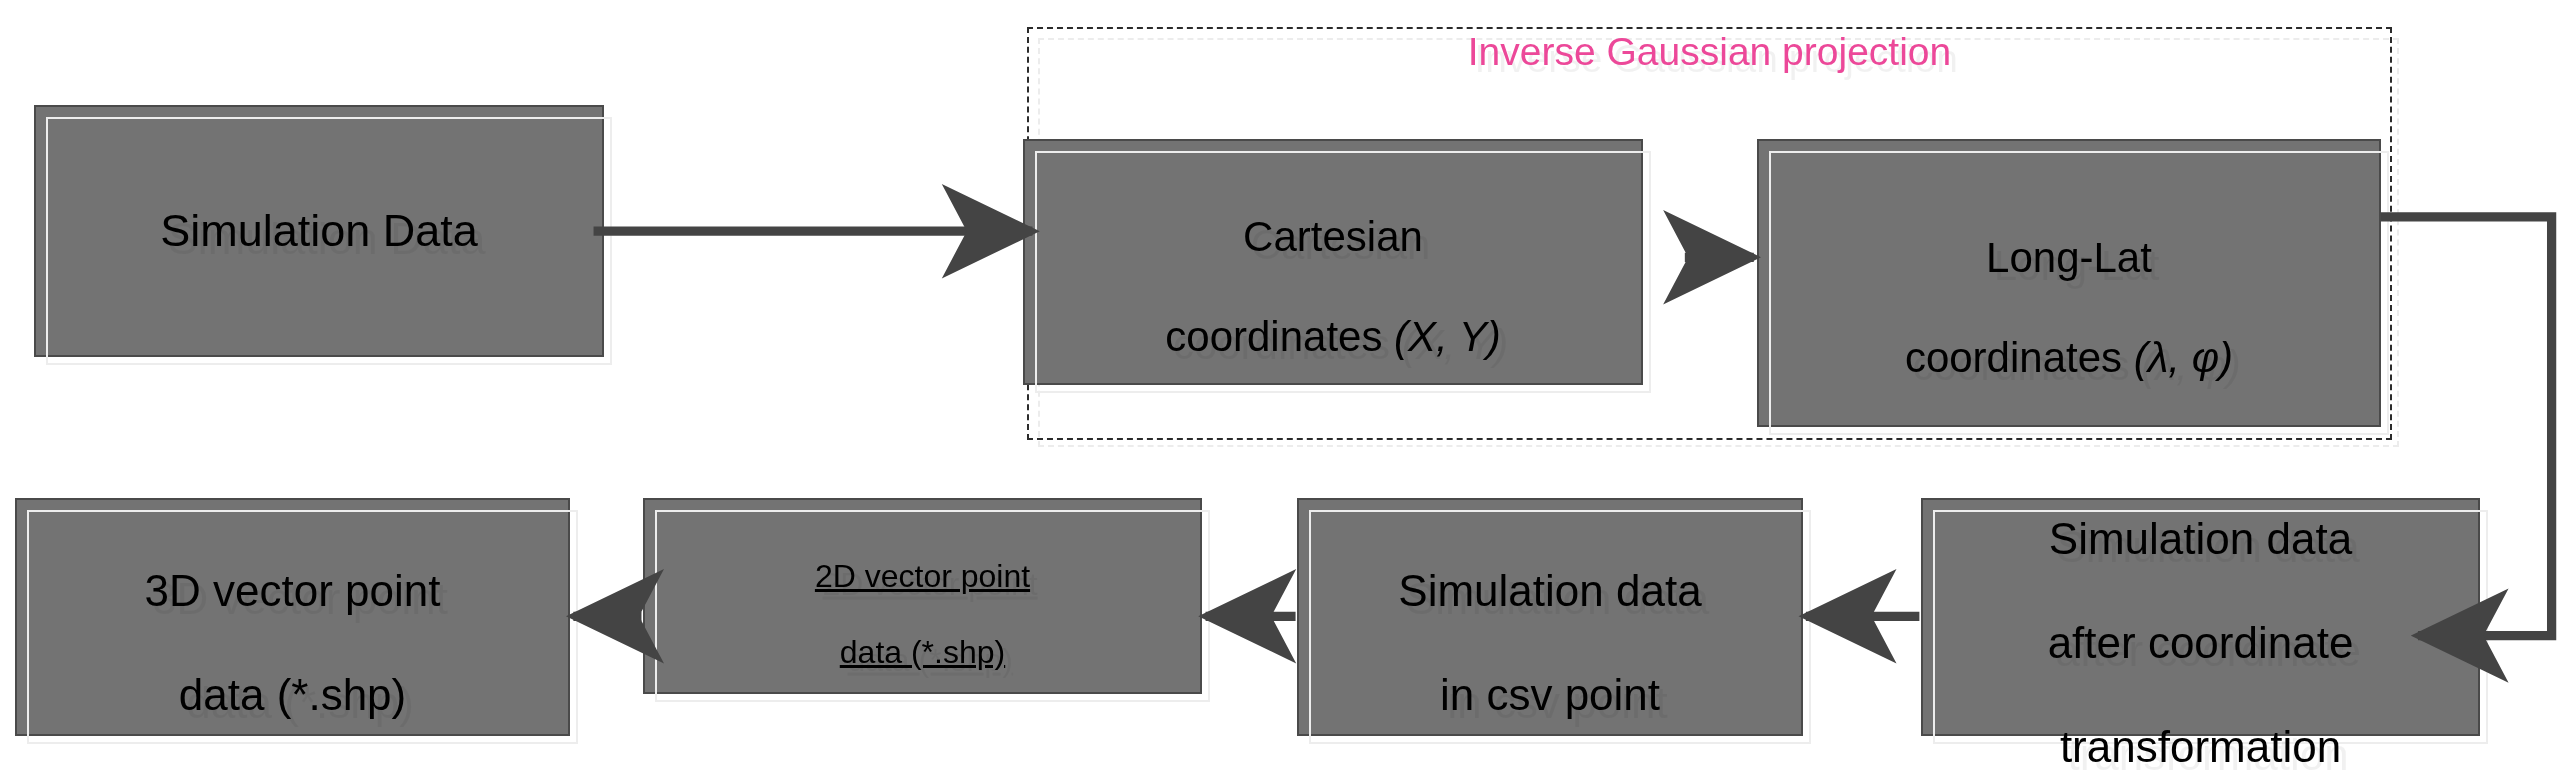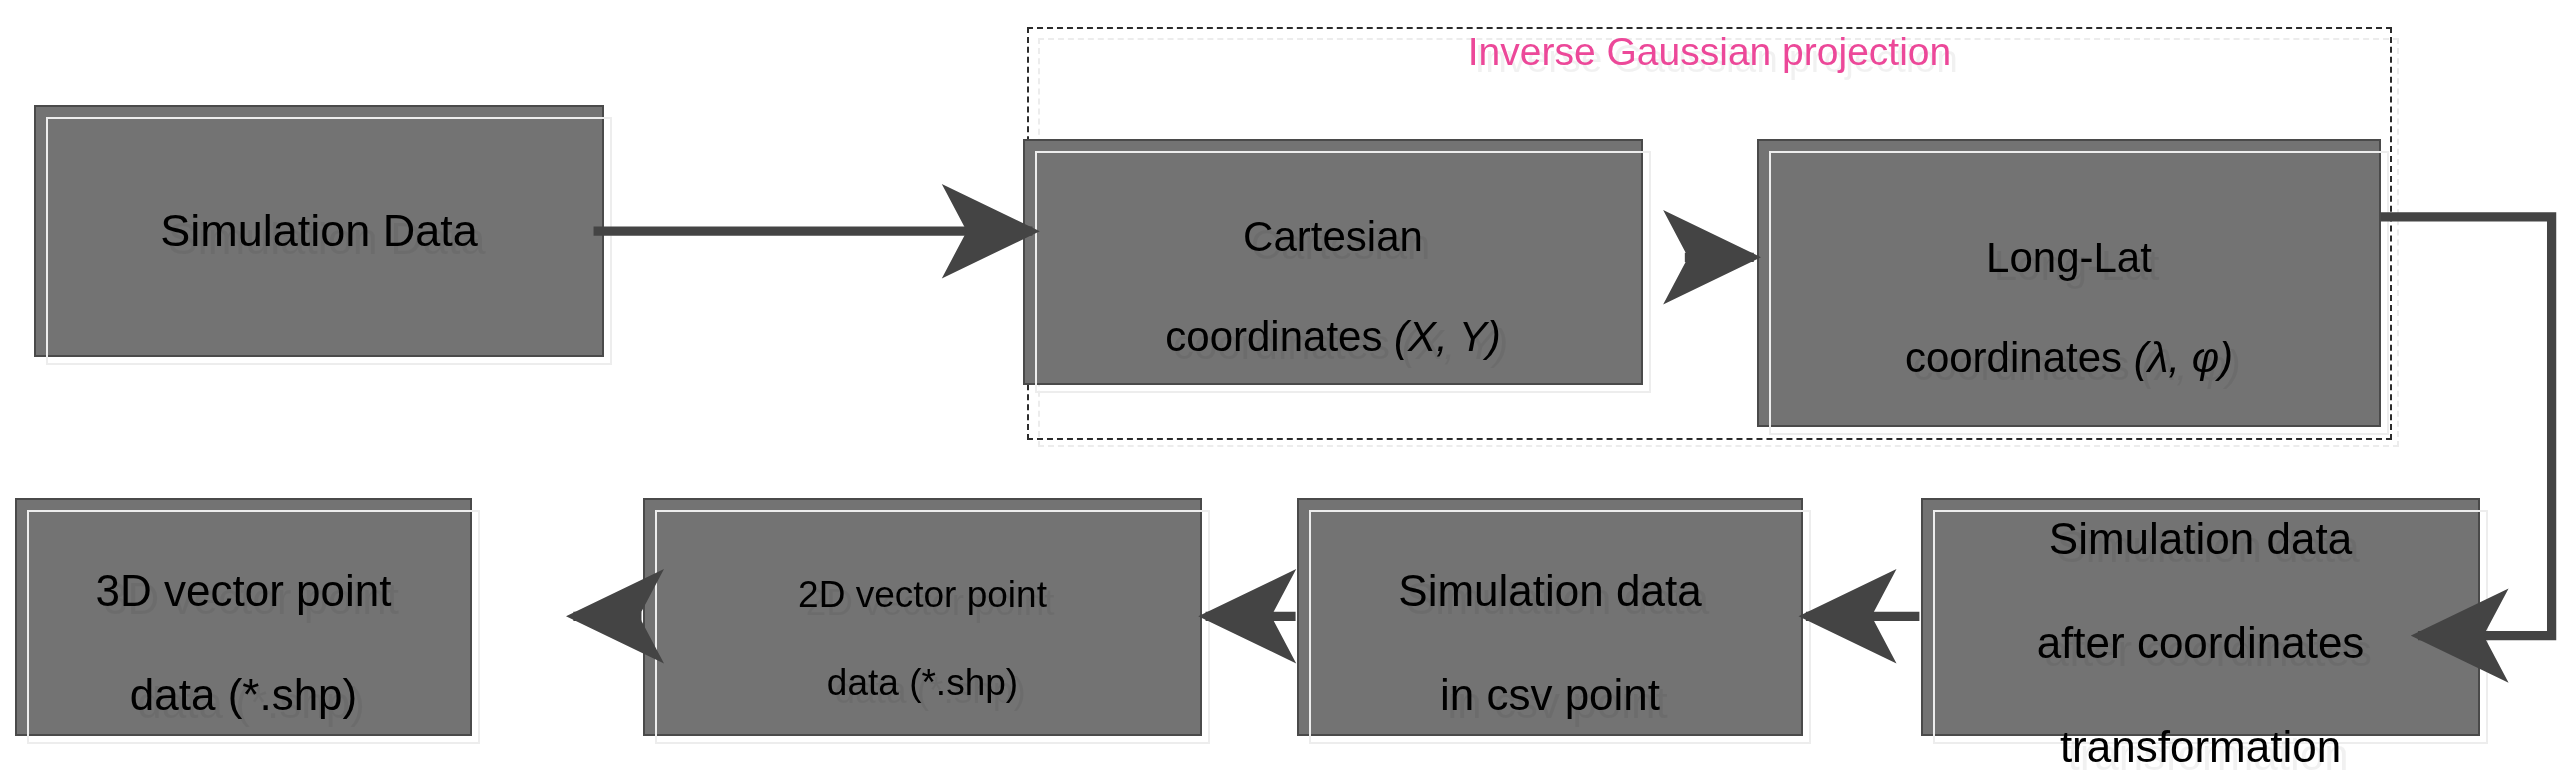"3D vector point" div.node { width: 457px -> 555px }
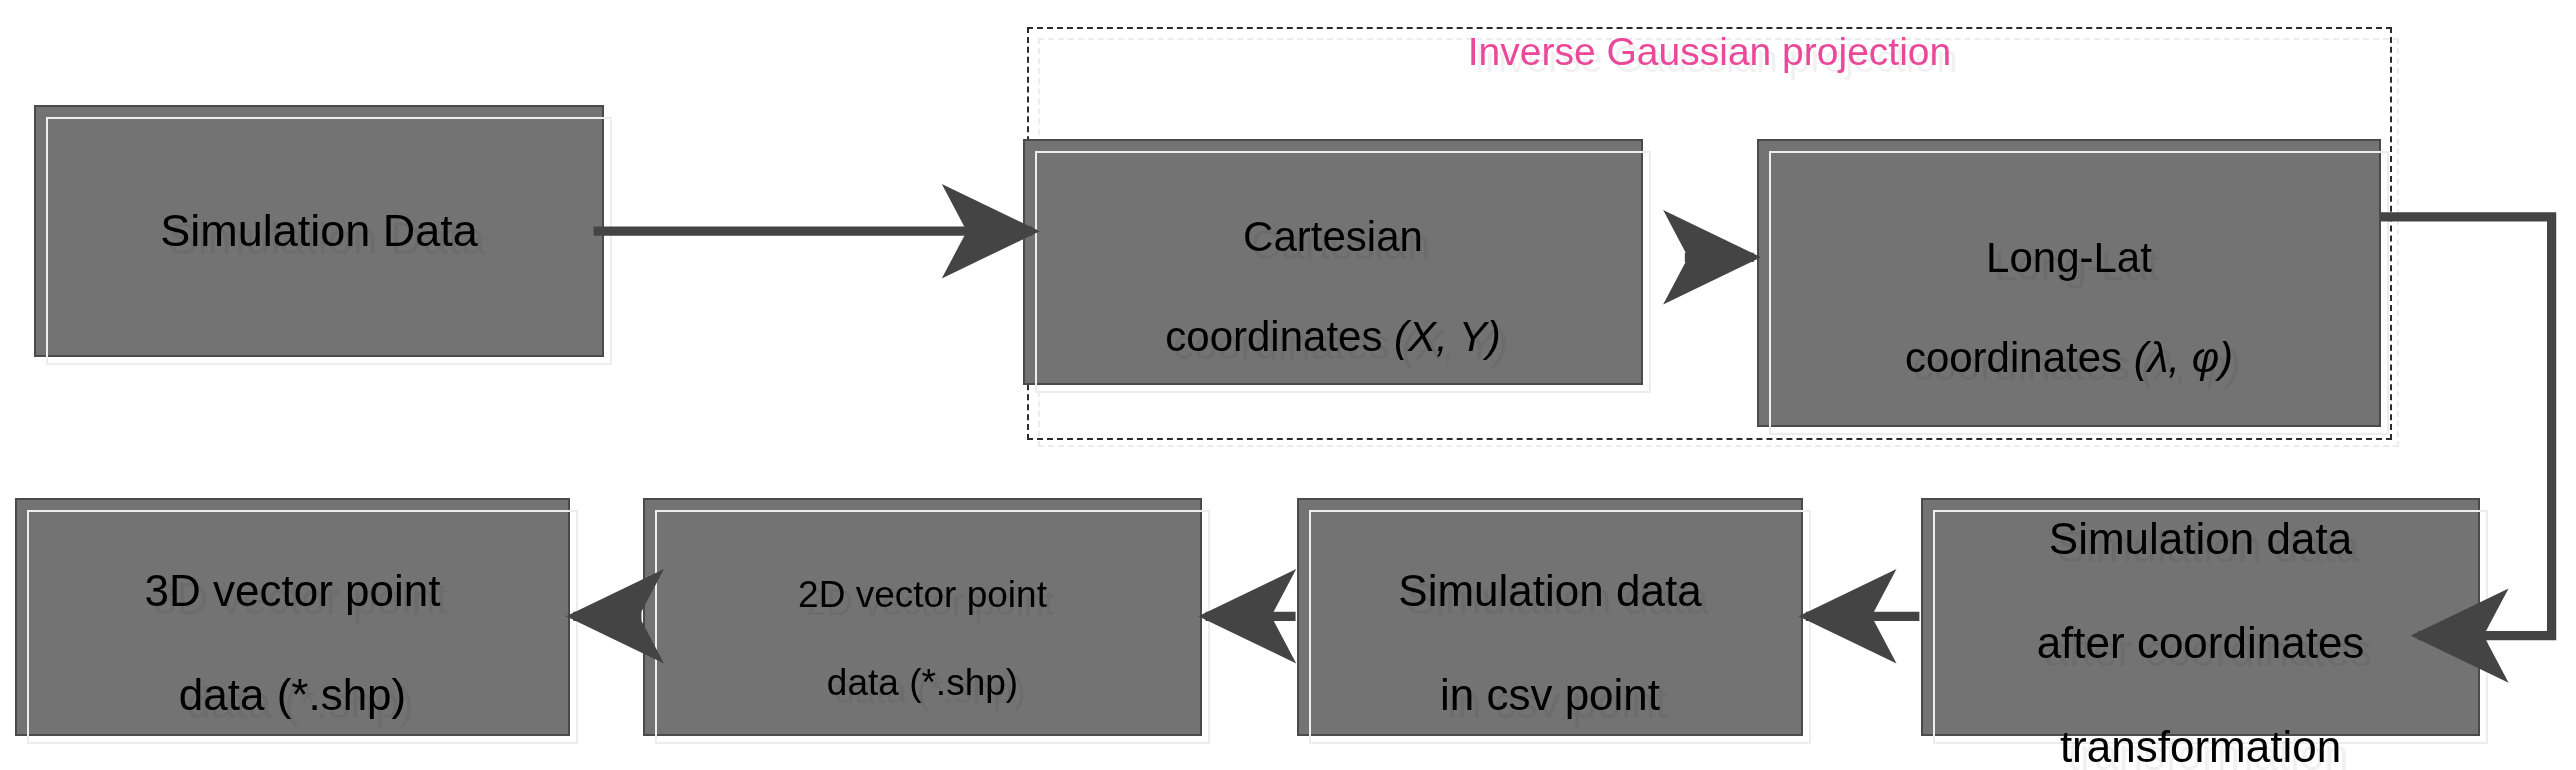"2D vector point" div.node { font-size: 37px -> 32px; height: 238px -> 196px; text-decoration: none -> underline }
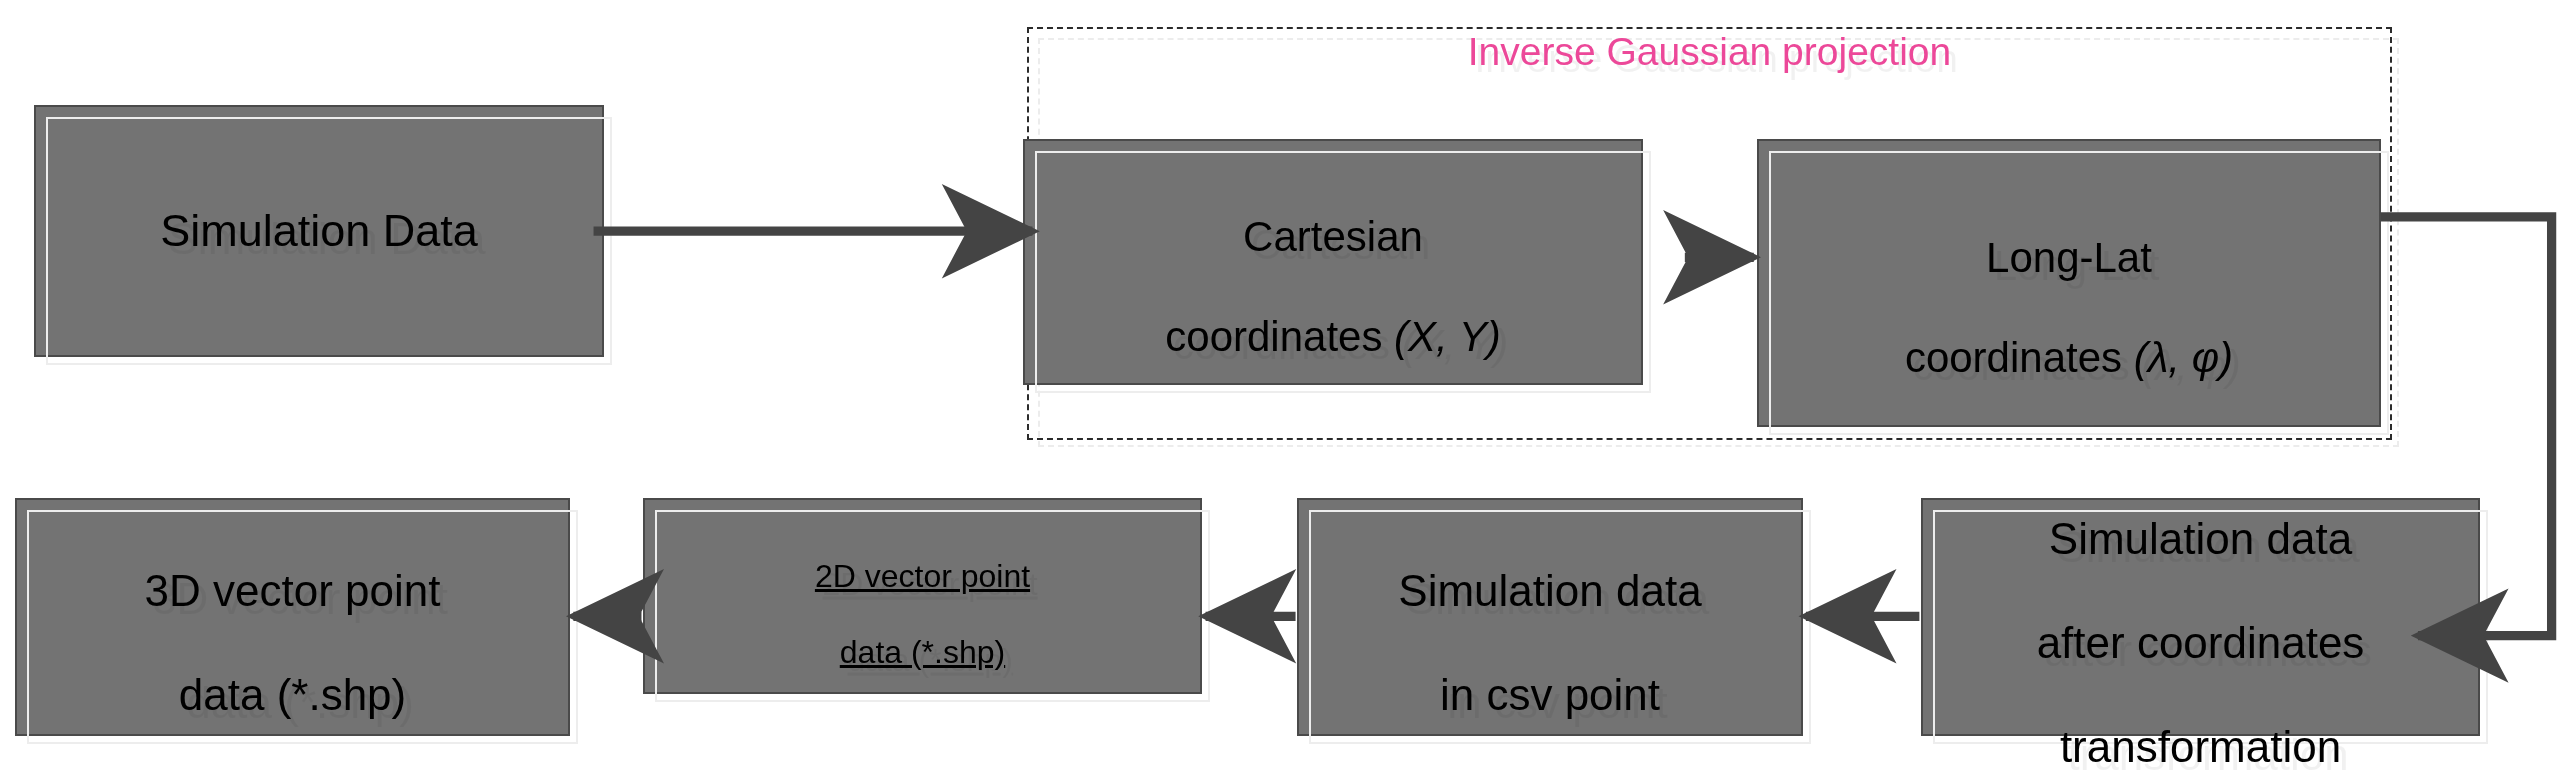"after coordinates" span { text: coordinates -> coordinate }
